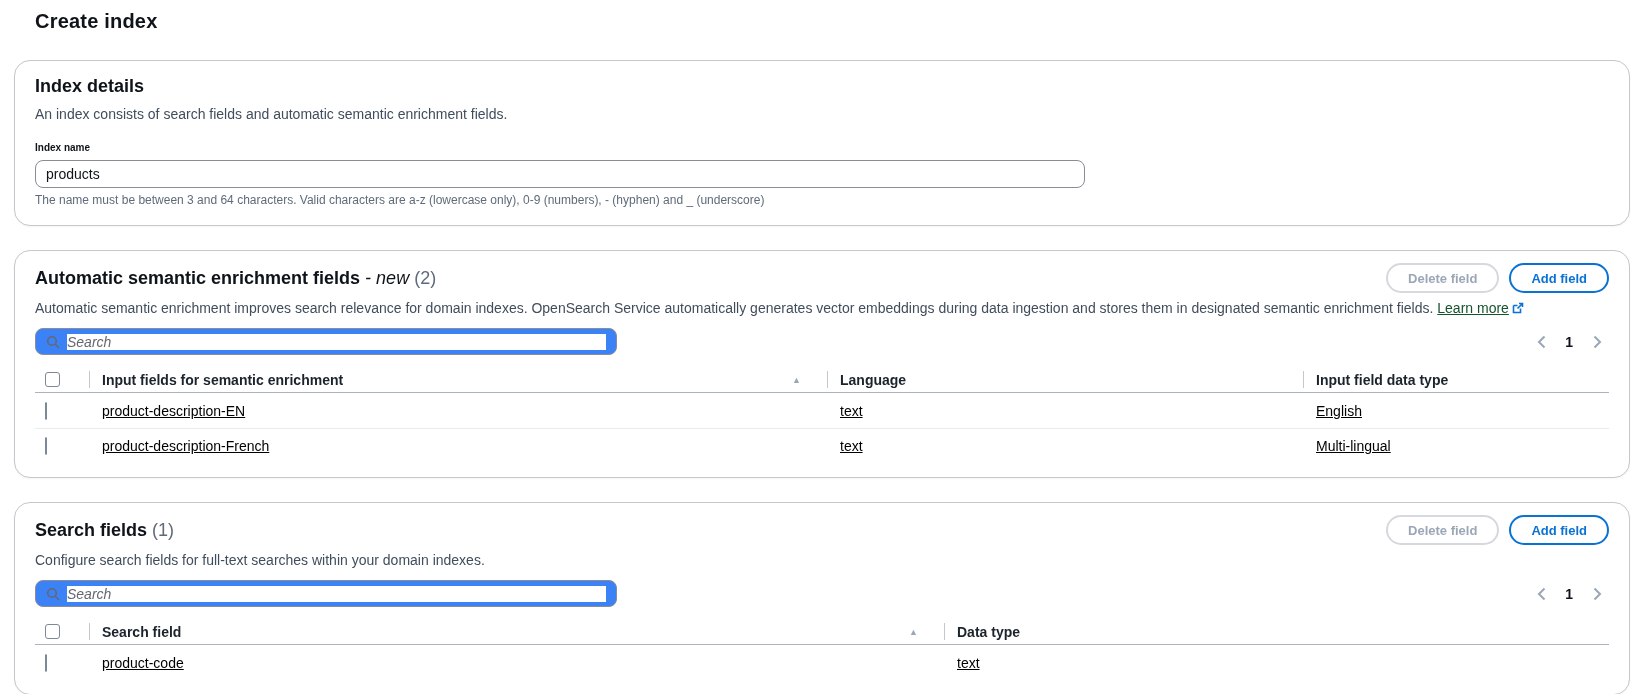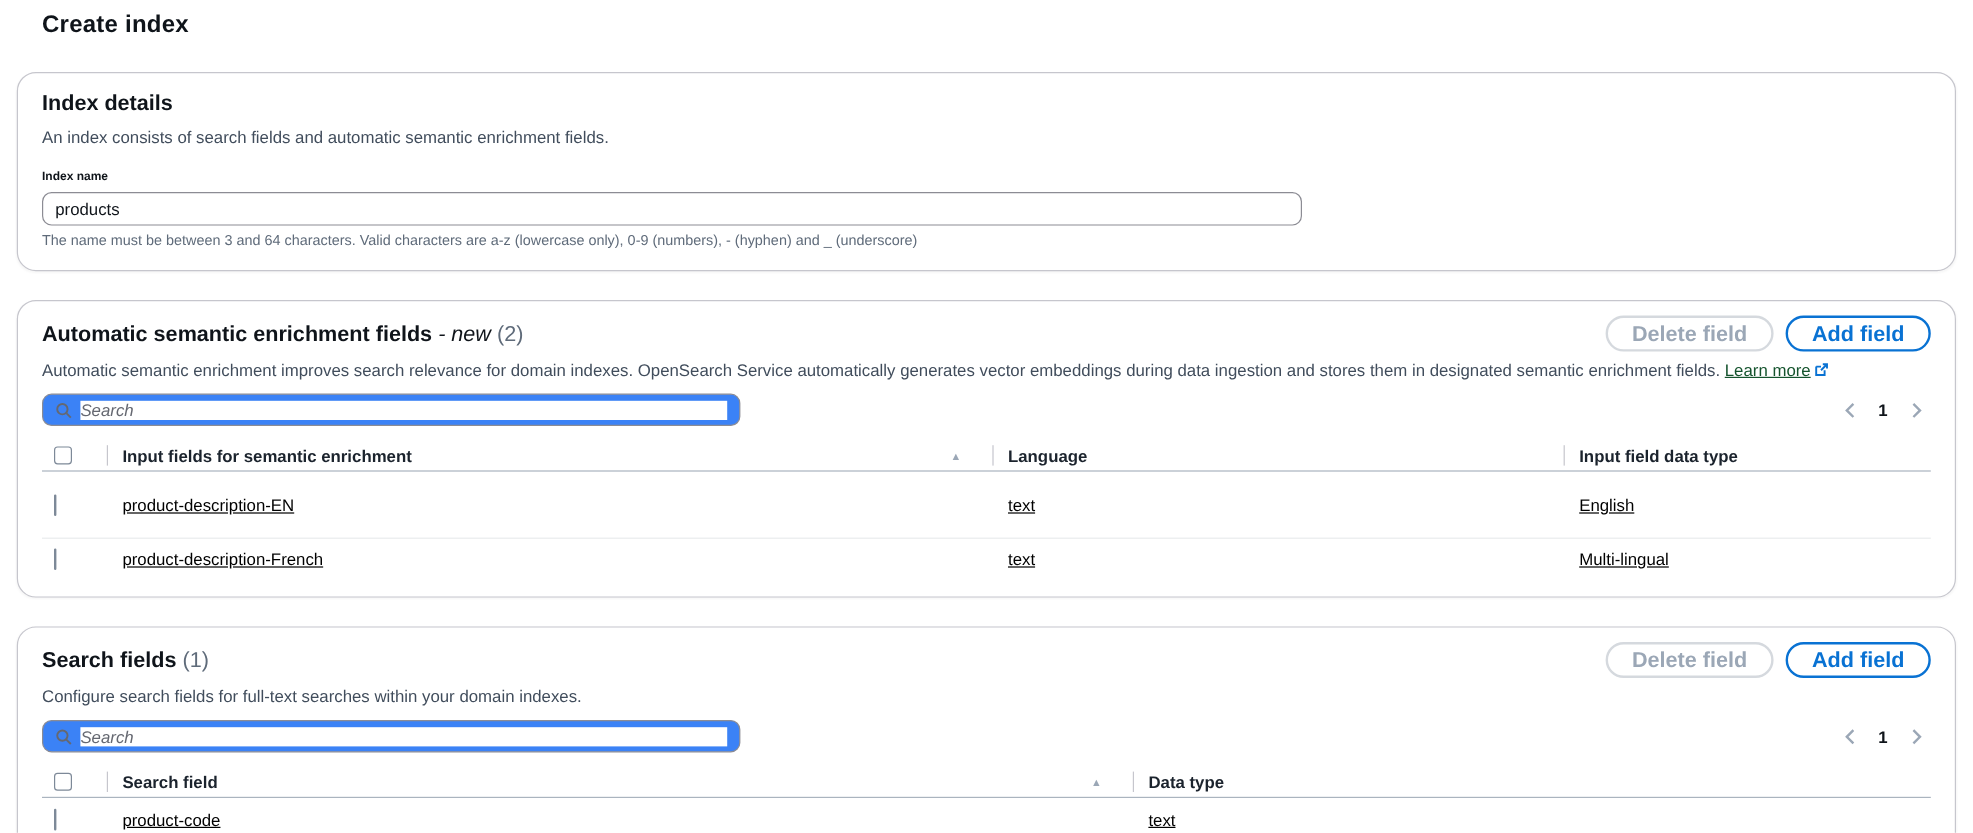"Delete field" .btn { font-size: 18px -> 13px }
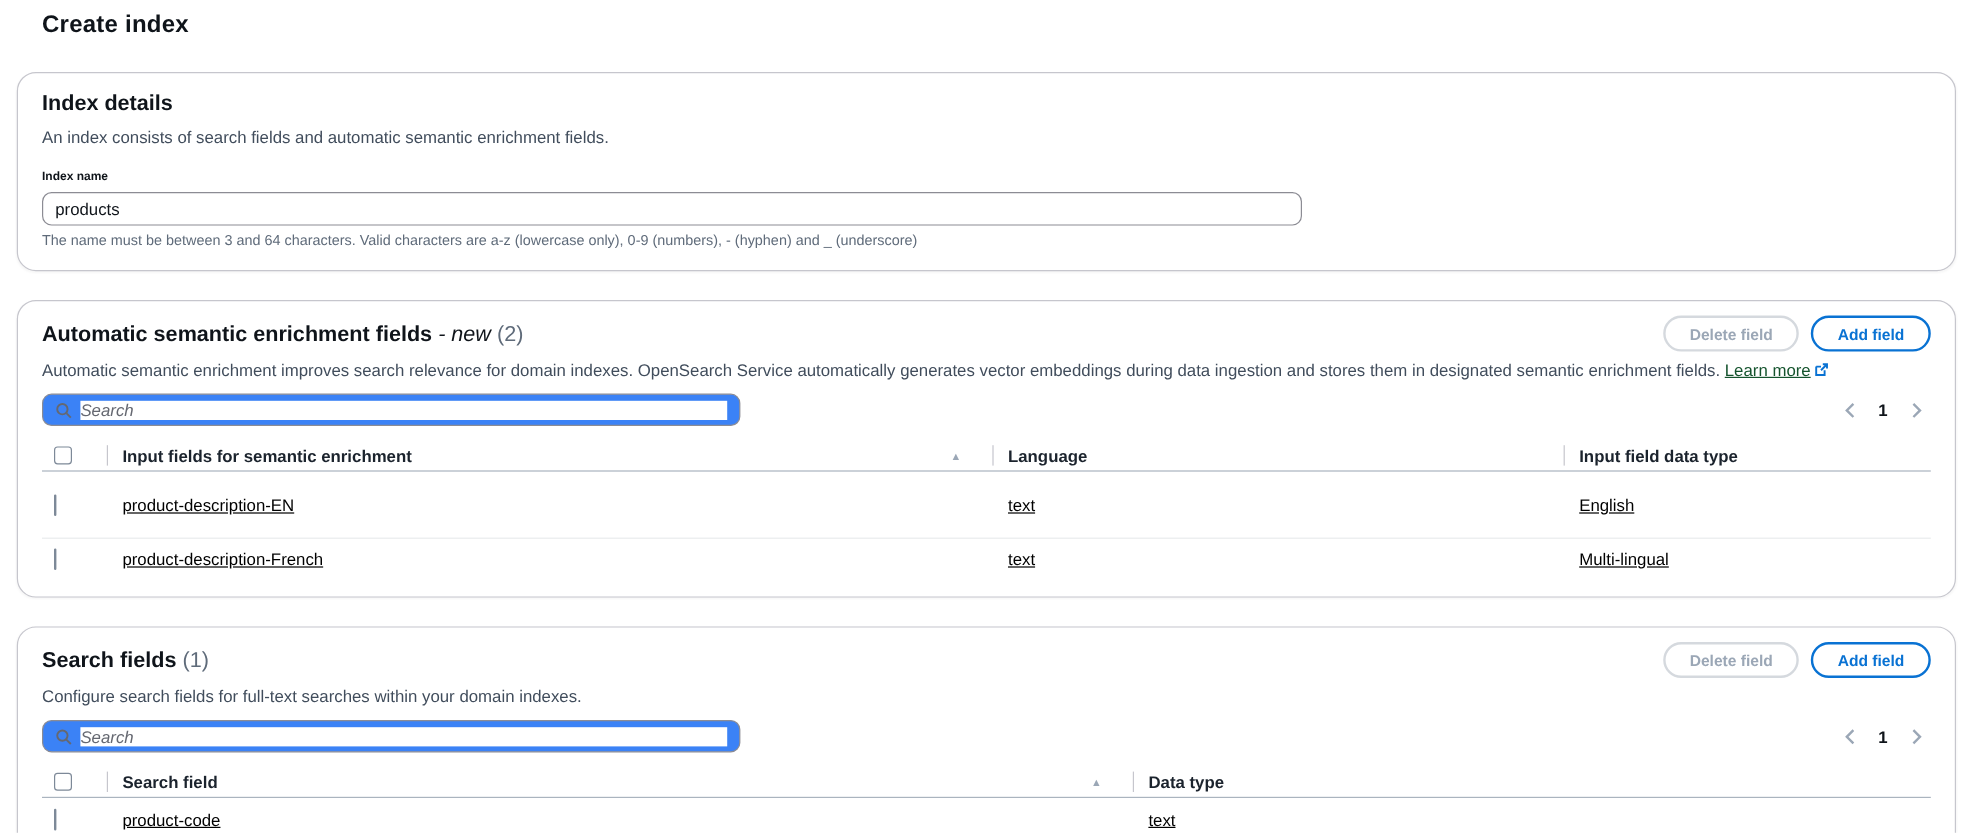"Input fields for semantic enrichment" .grid-enrich { margin-top: 10px -> none }
